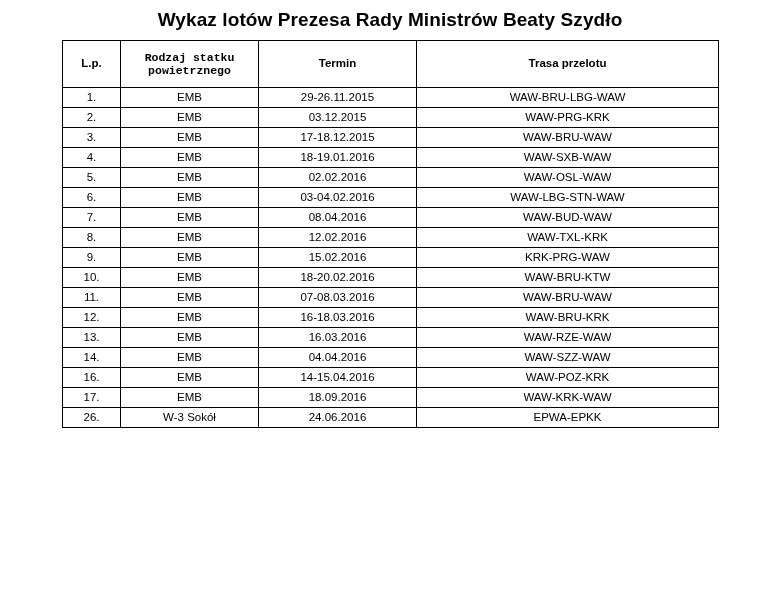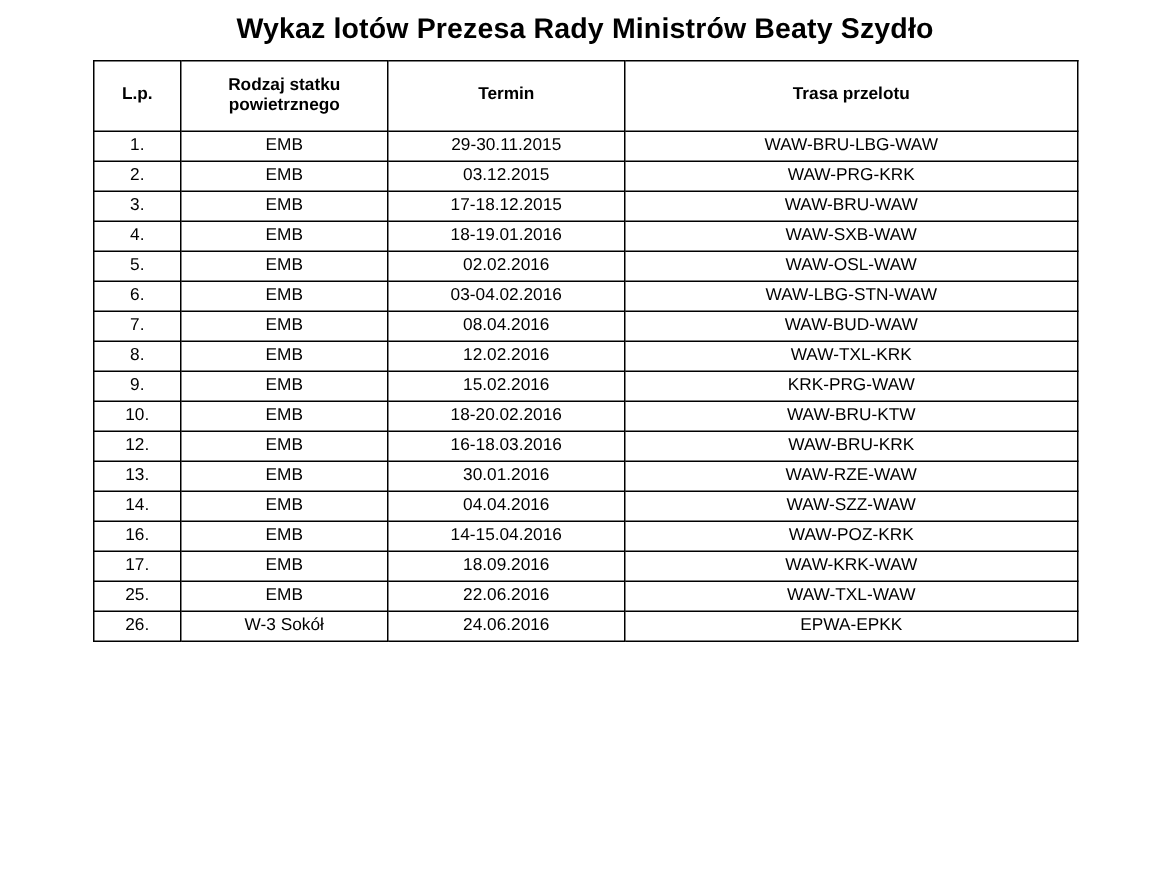"Rodzaj statku" .hdr-two-line { font-family: none -> Liberation Mono, monospace }
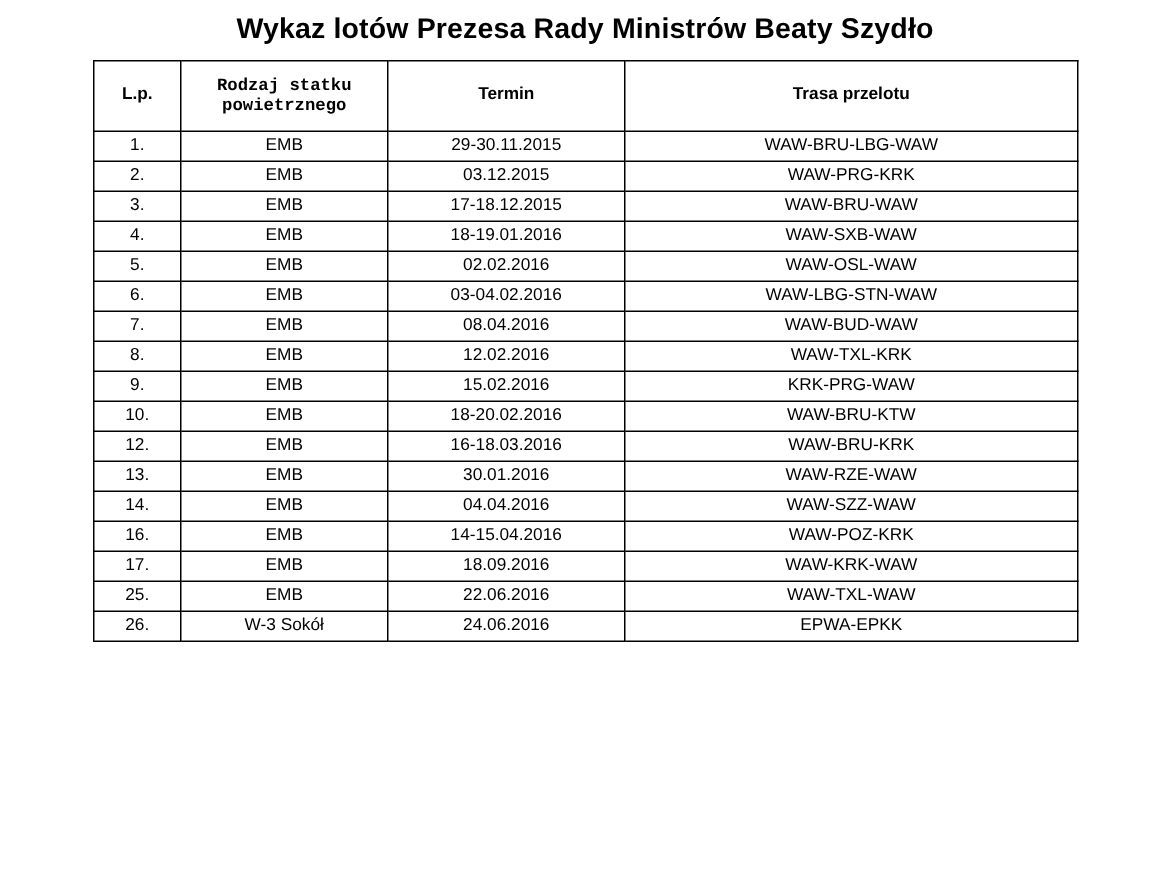"29-30.11.2015" td { text: 29-30.11.2015 -> 29-26.11.2015 }
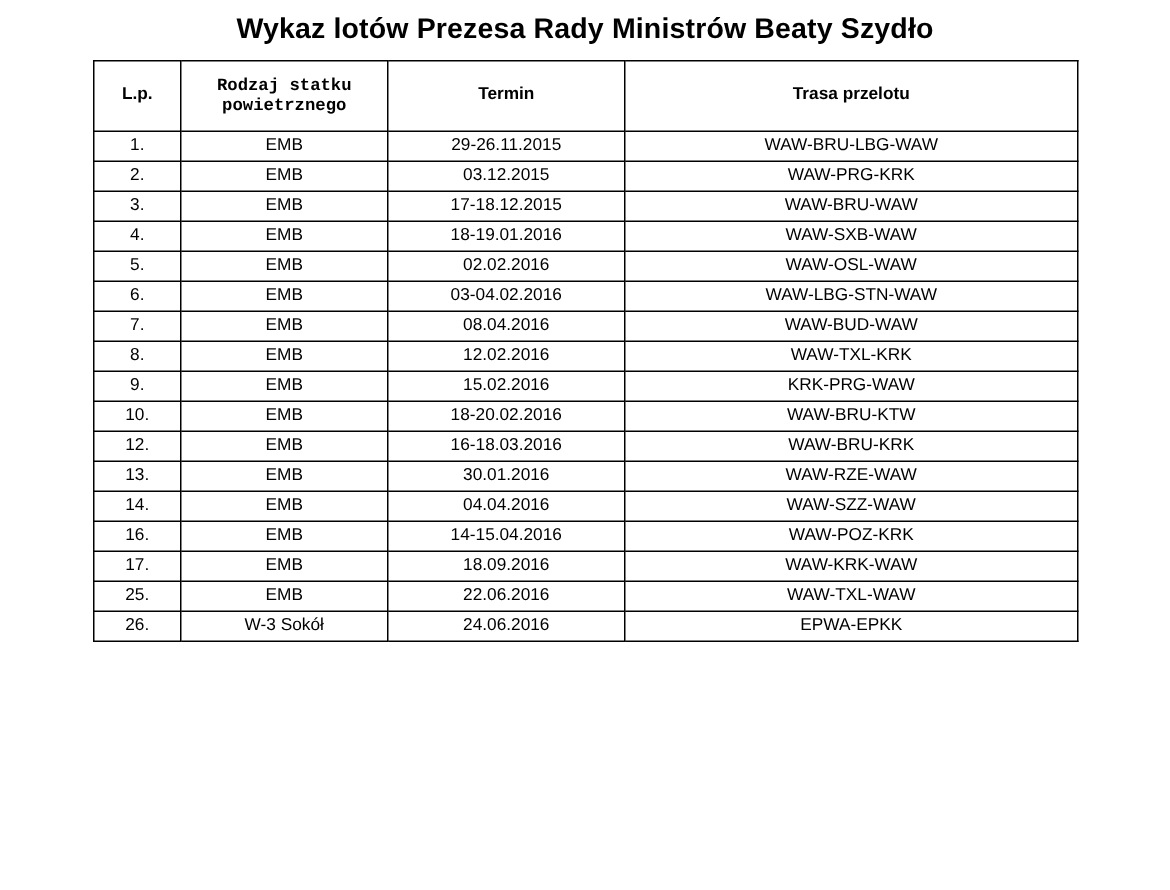"11." tr { html: none -> <tr> <td>11.</td> <td>EMB</td> <td>07-08.03.2016</td> <td>WAW-BRU-WAW</td> </tr> }
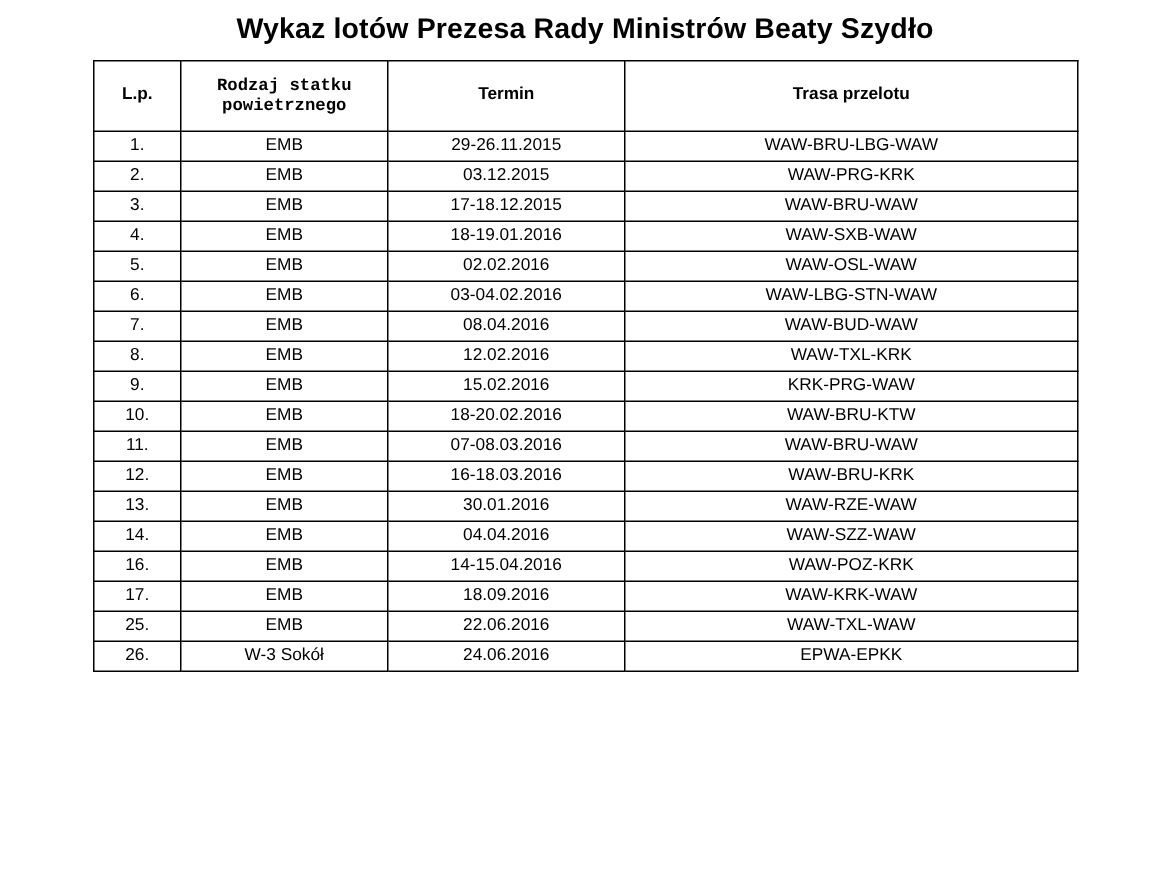"30.01.2016" td { text: 30.01.2016 -> 16.03.2016 }
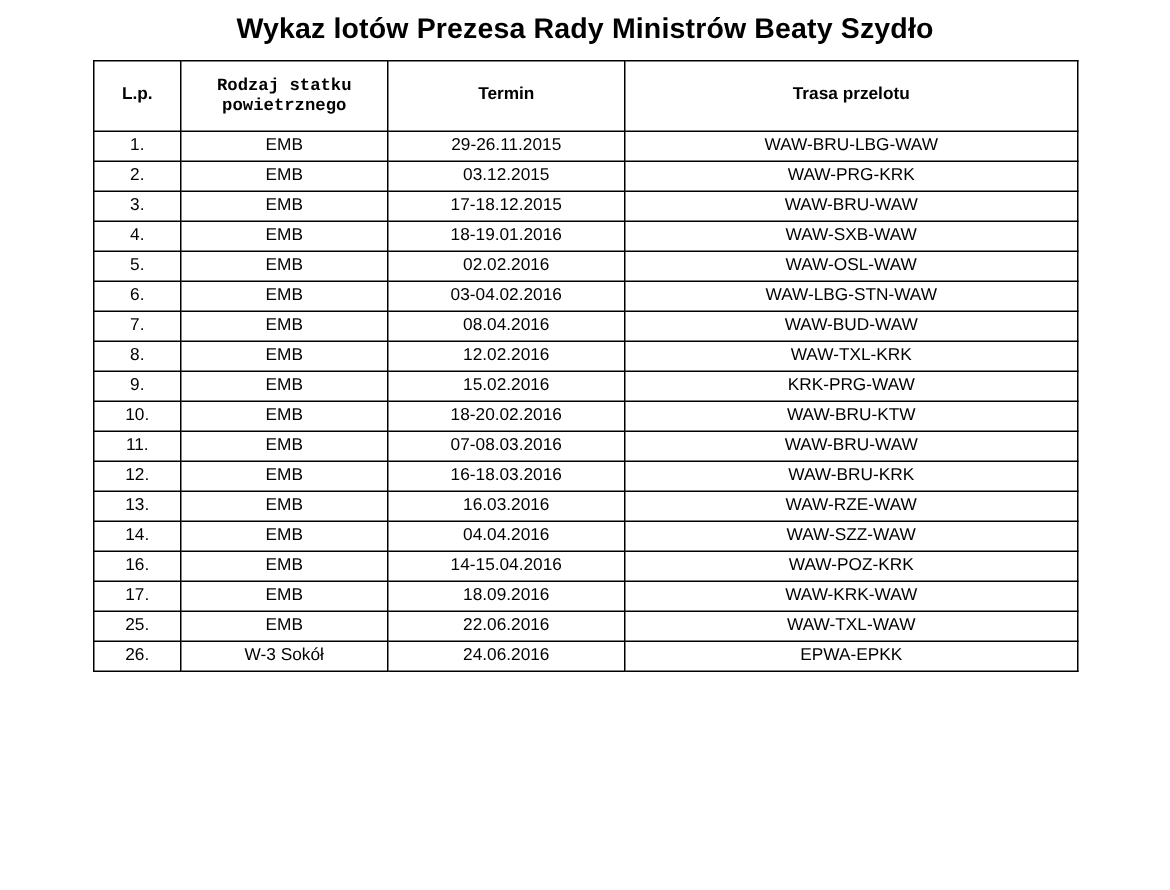"25." tr { html: <tr> <td>25.</td> <td>EMB</td> <td>22.06.2016</td> <td>WAW-TXL-WAW</td> </tr> -> none }
